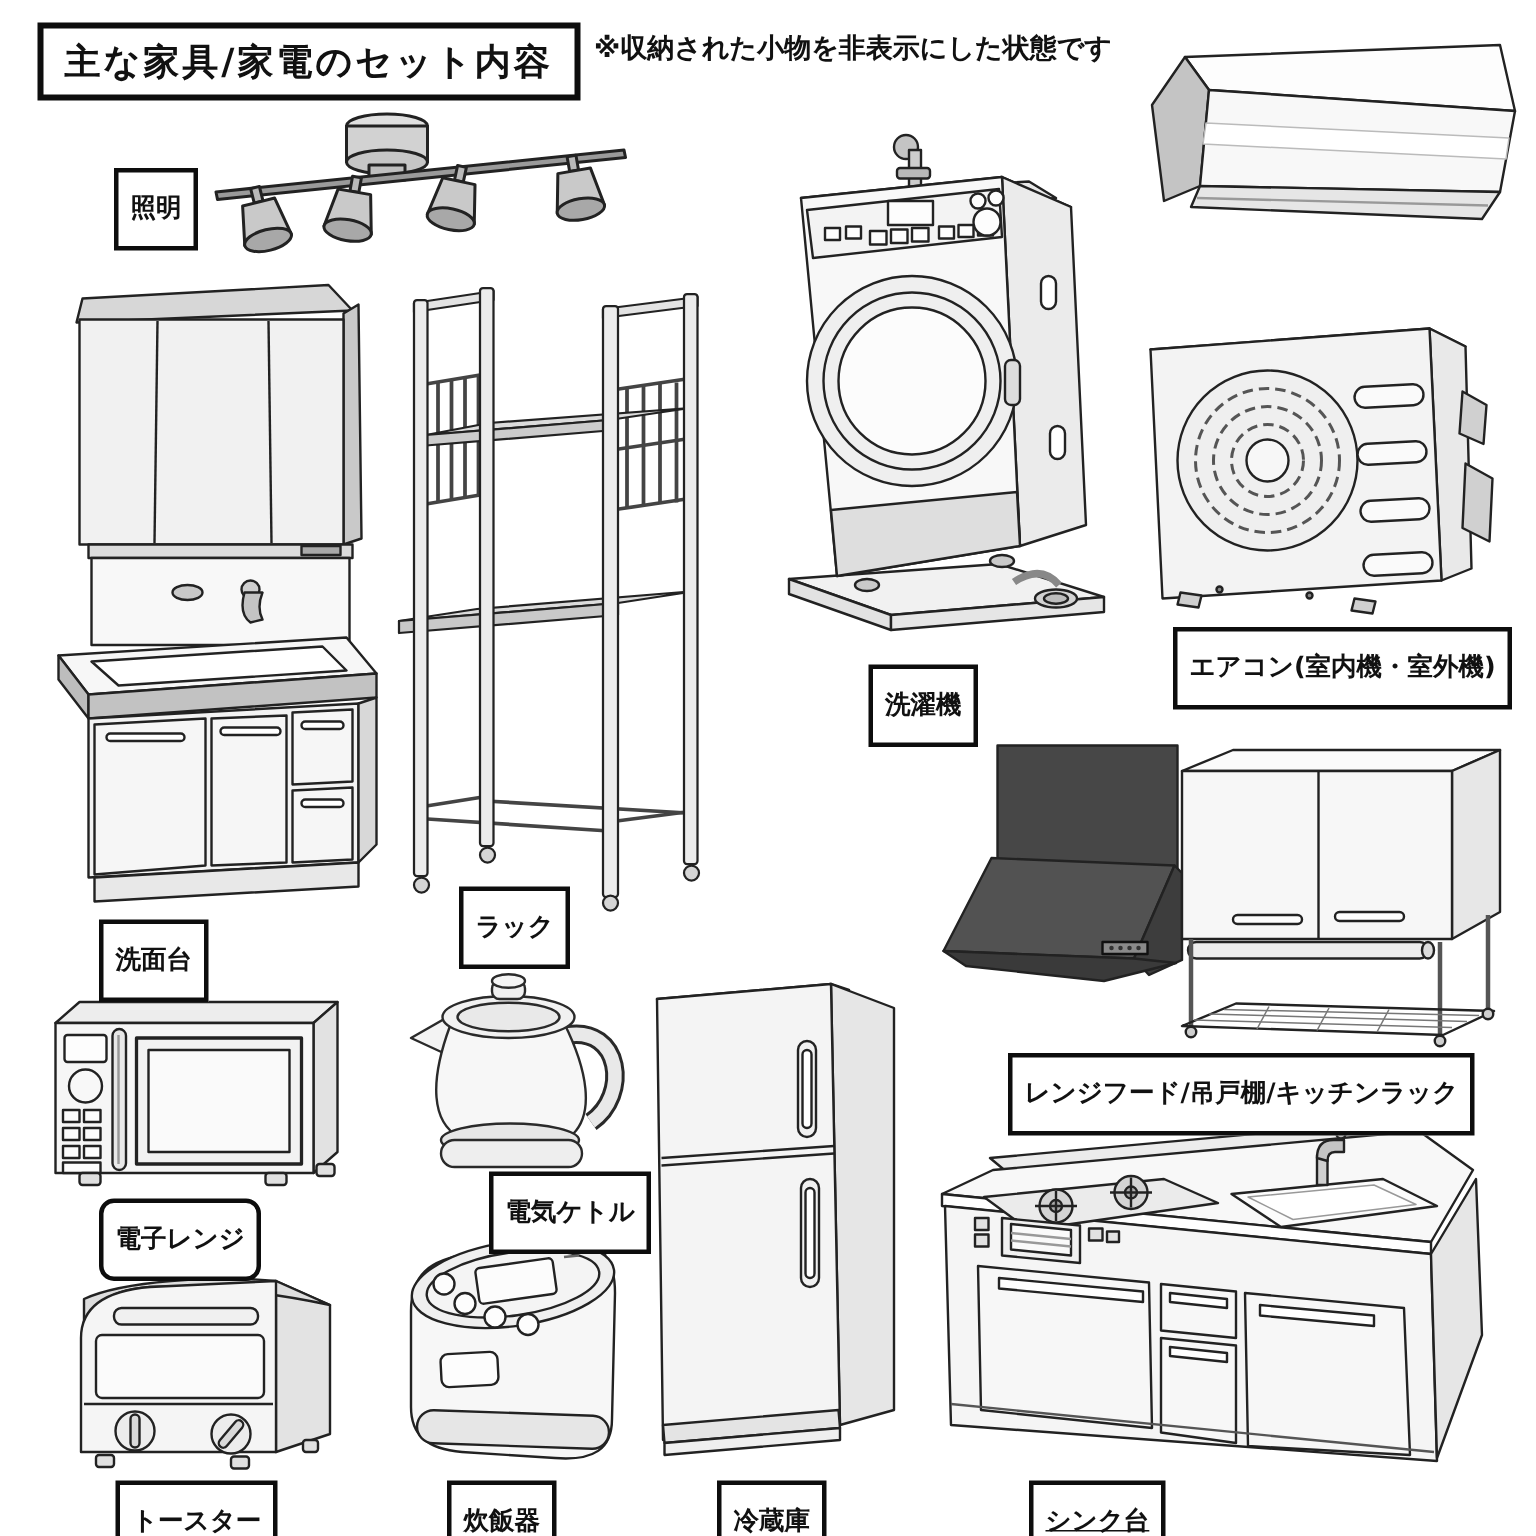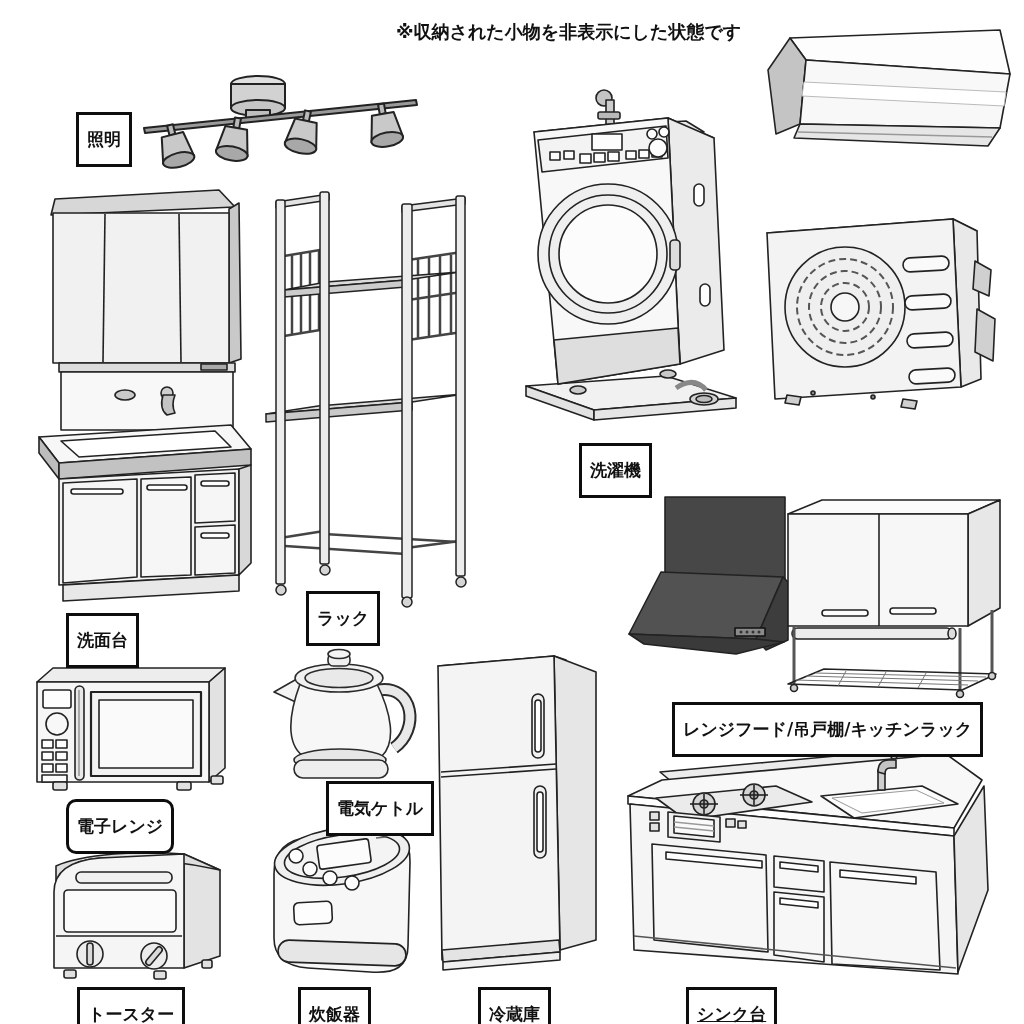"主な家具/家電のセット内容" div.title-box { html: none -> <div>主な家具/家電のセット内容</div> }
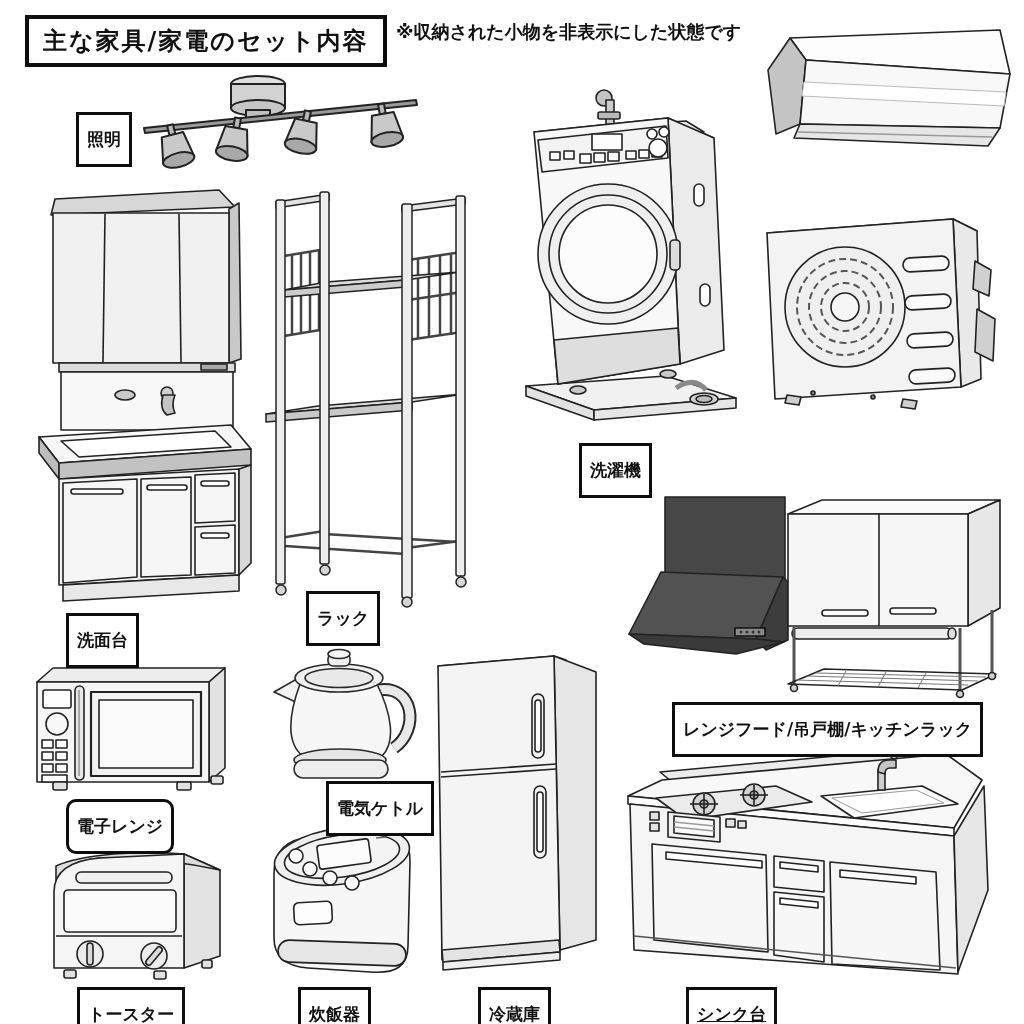"エアコン(室内機・室外機)" div.tag { html: none -> <div>エアコン(室内機・室外機)</div> }
